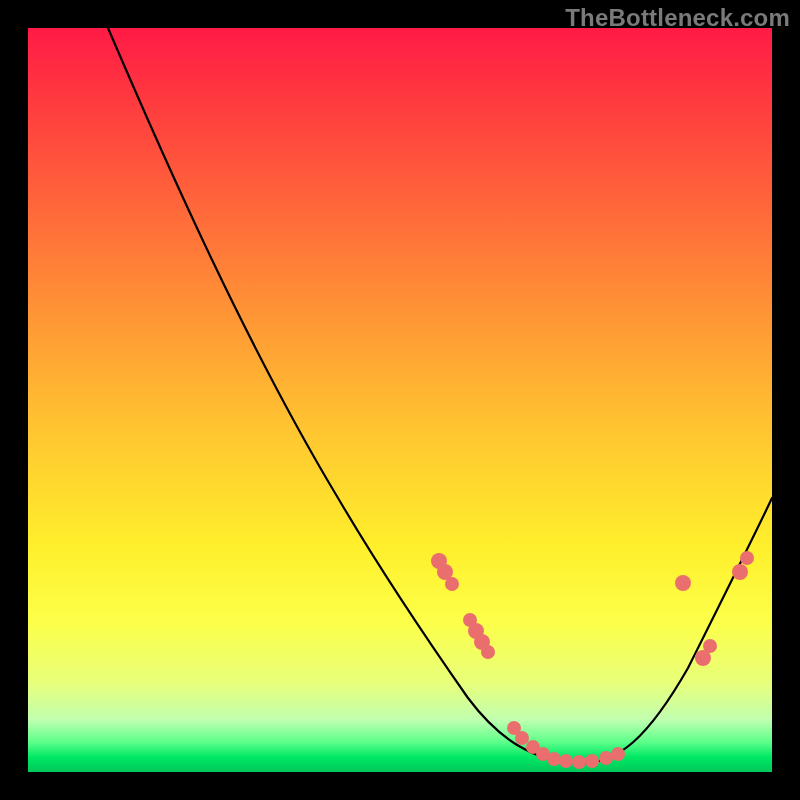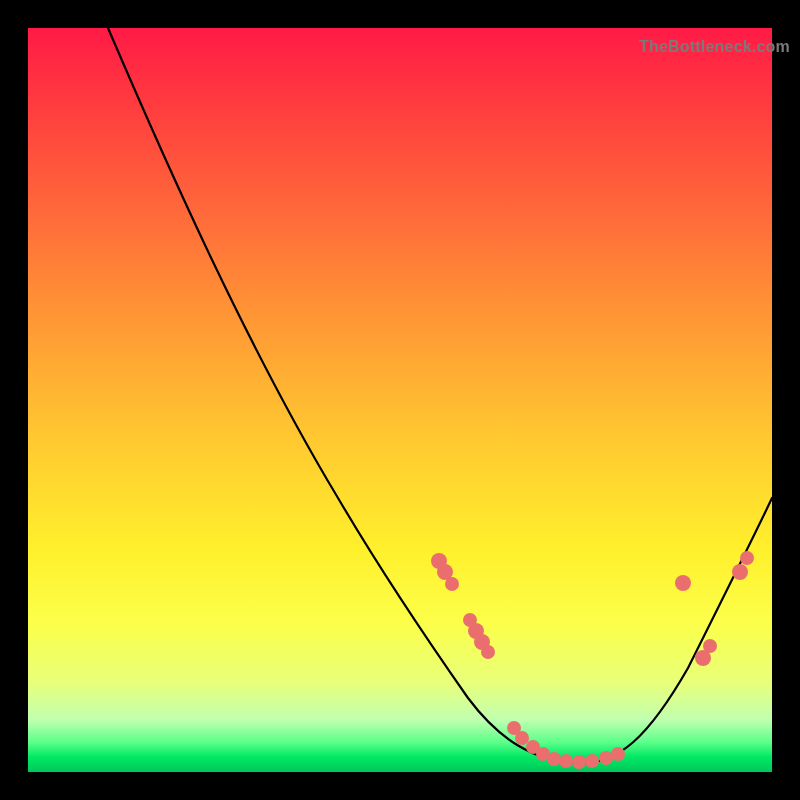"TheBottleneck.com" .watermark { font-size: 16px -> 24px; margin-top: 34px -> none }
